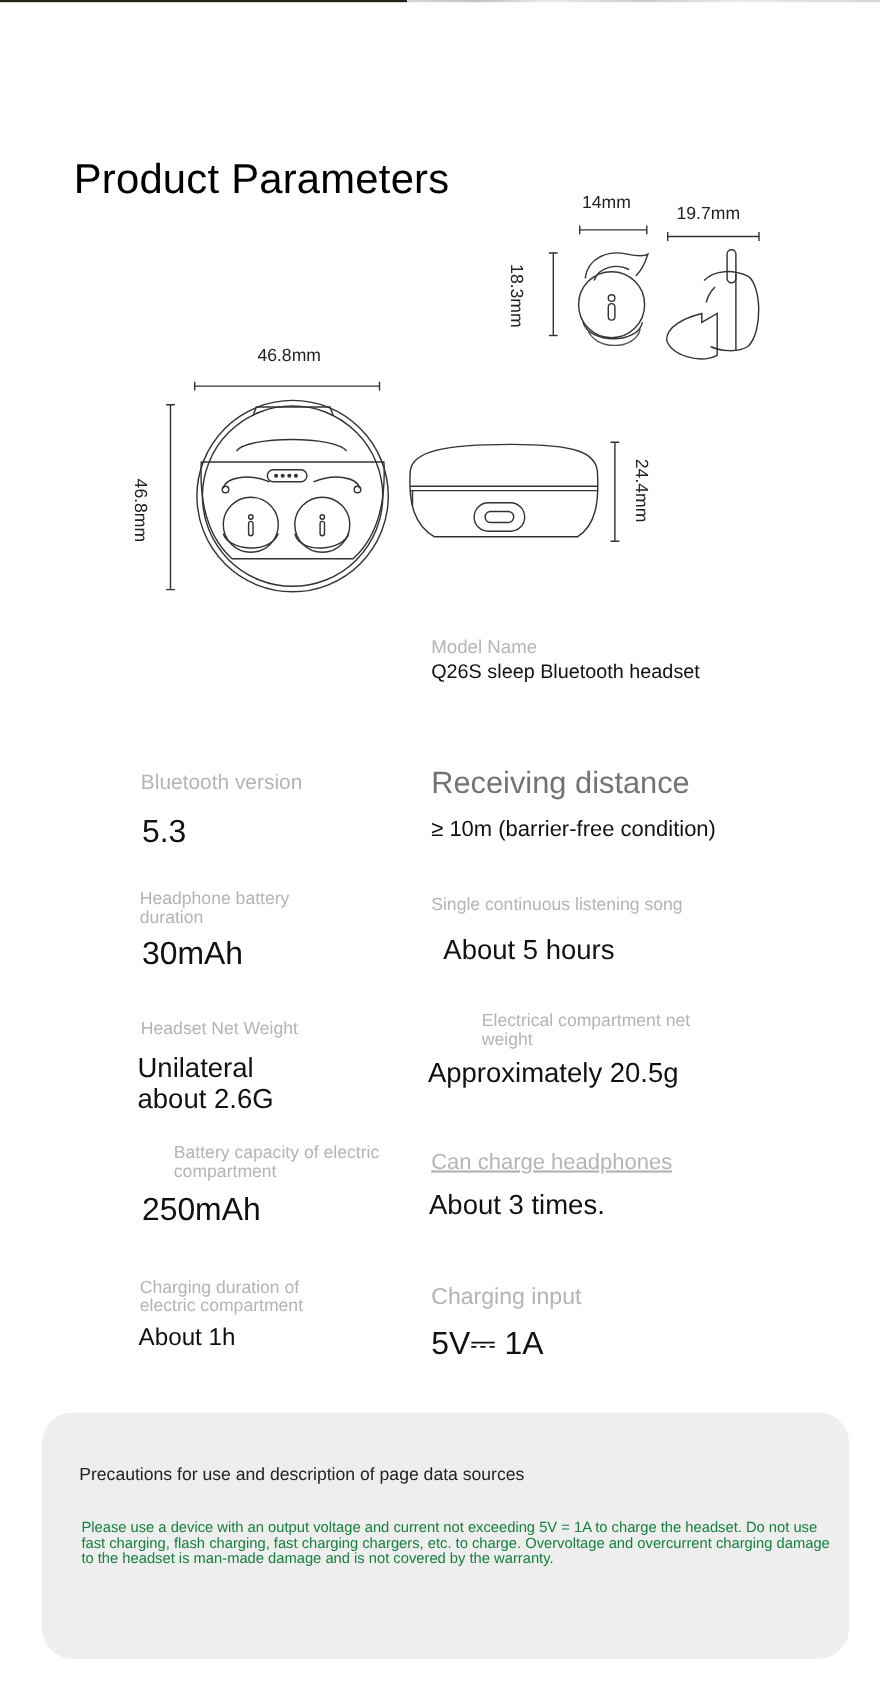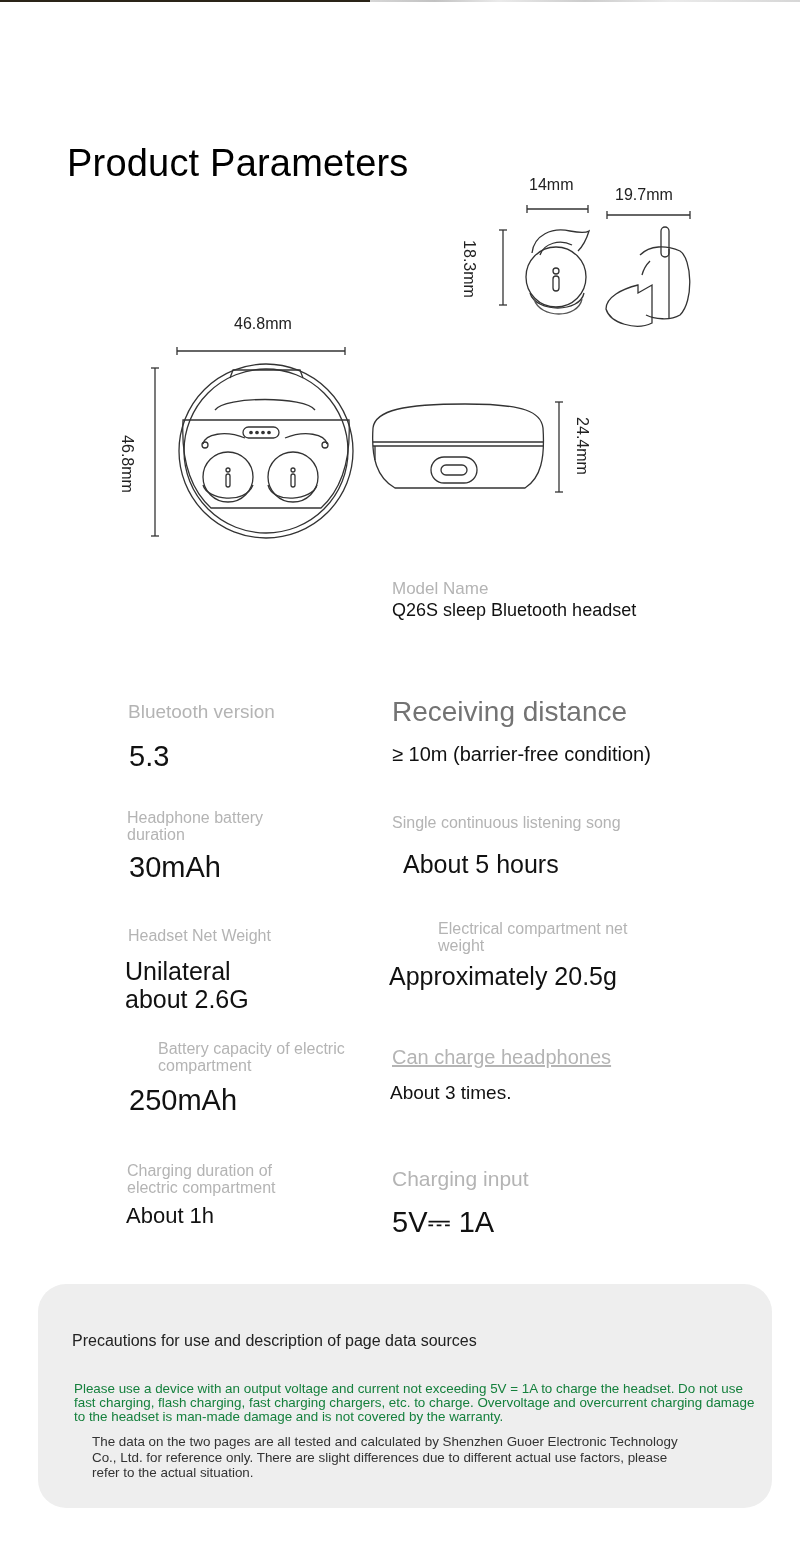"About 3 times." div.value { font-size: 19px -> 25px }
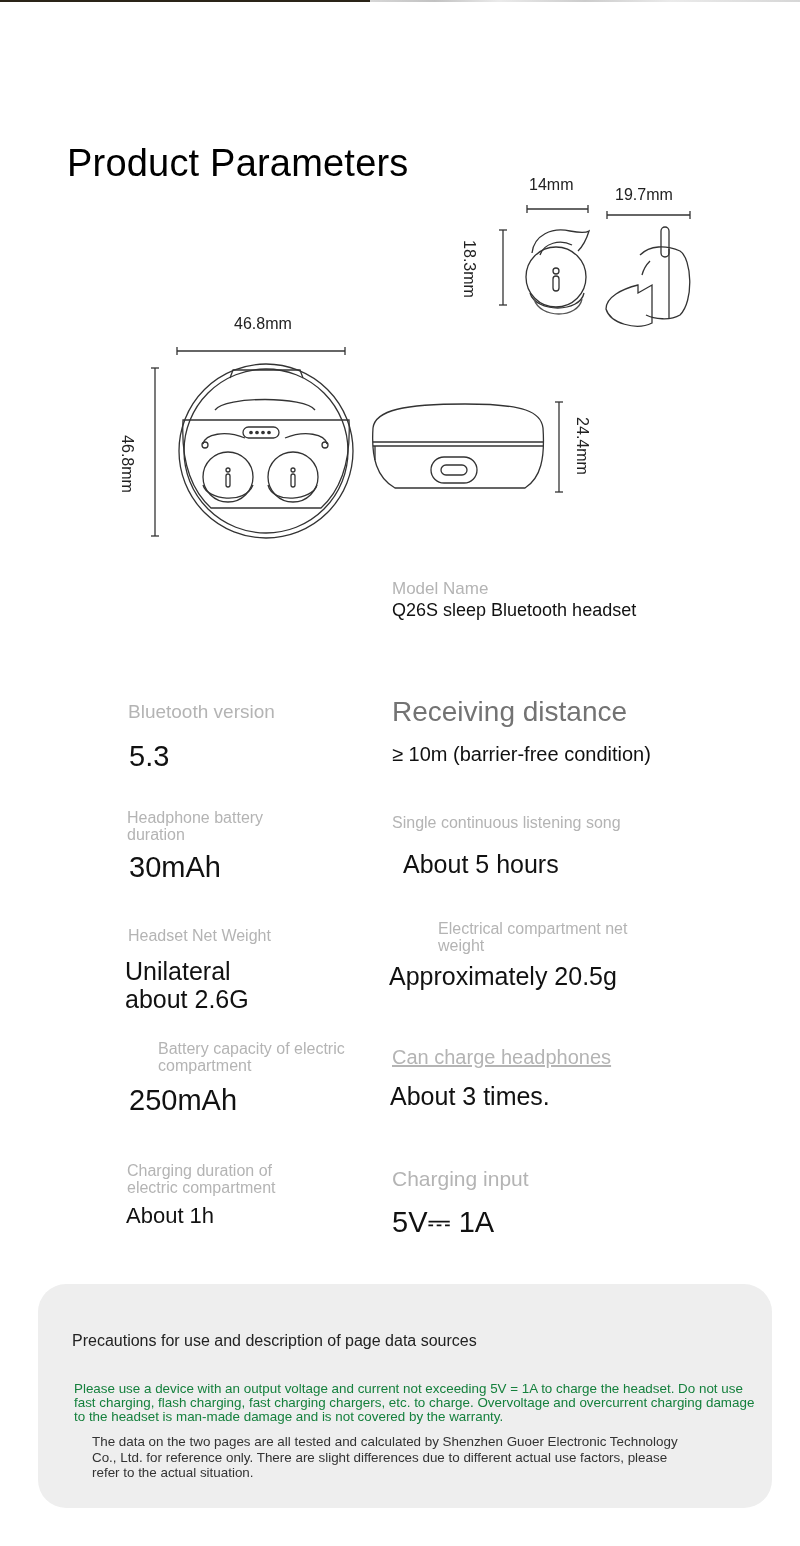"The data on the two" div.notice-info { html: <div>The data on the two pages are all tested and calculated by Shenzhen Guoer Electronic Technology Co., Ltd. for reference only. There are slight differences due to different actual use factors, please refer to the actual situation.</div> -> none }
